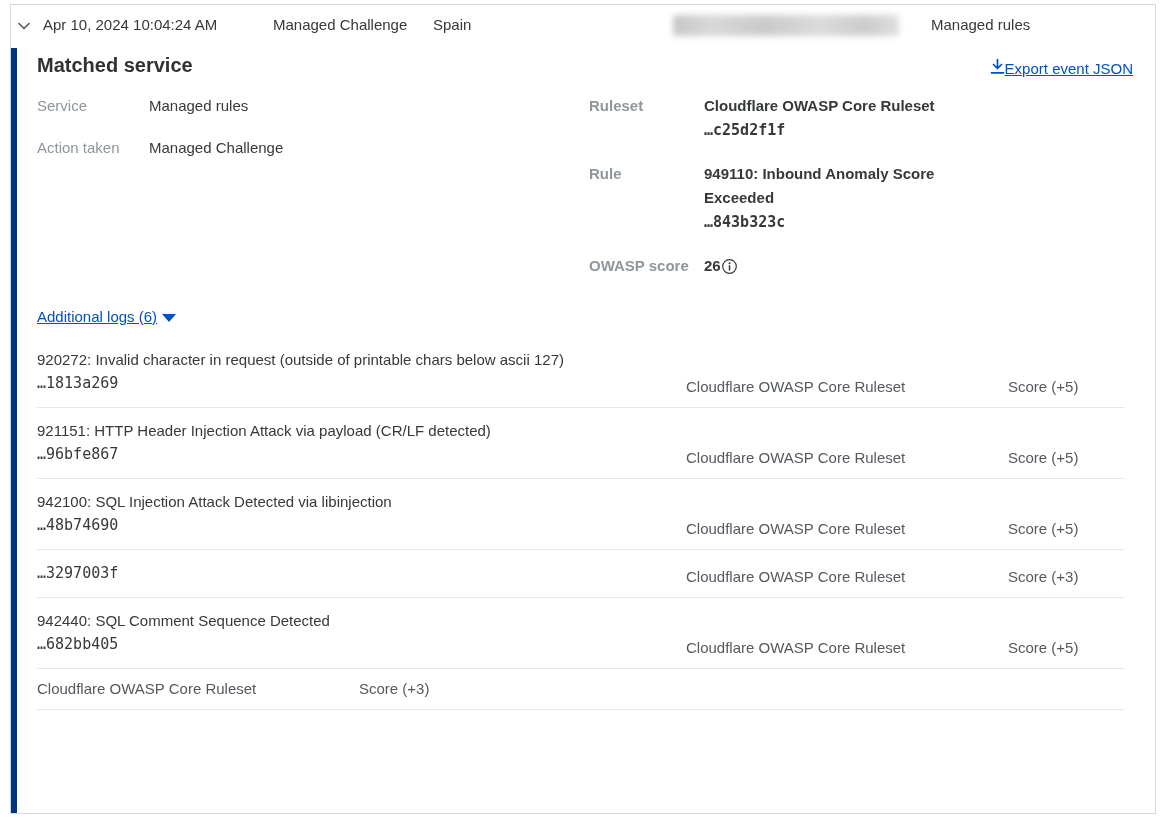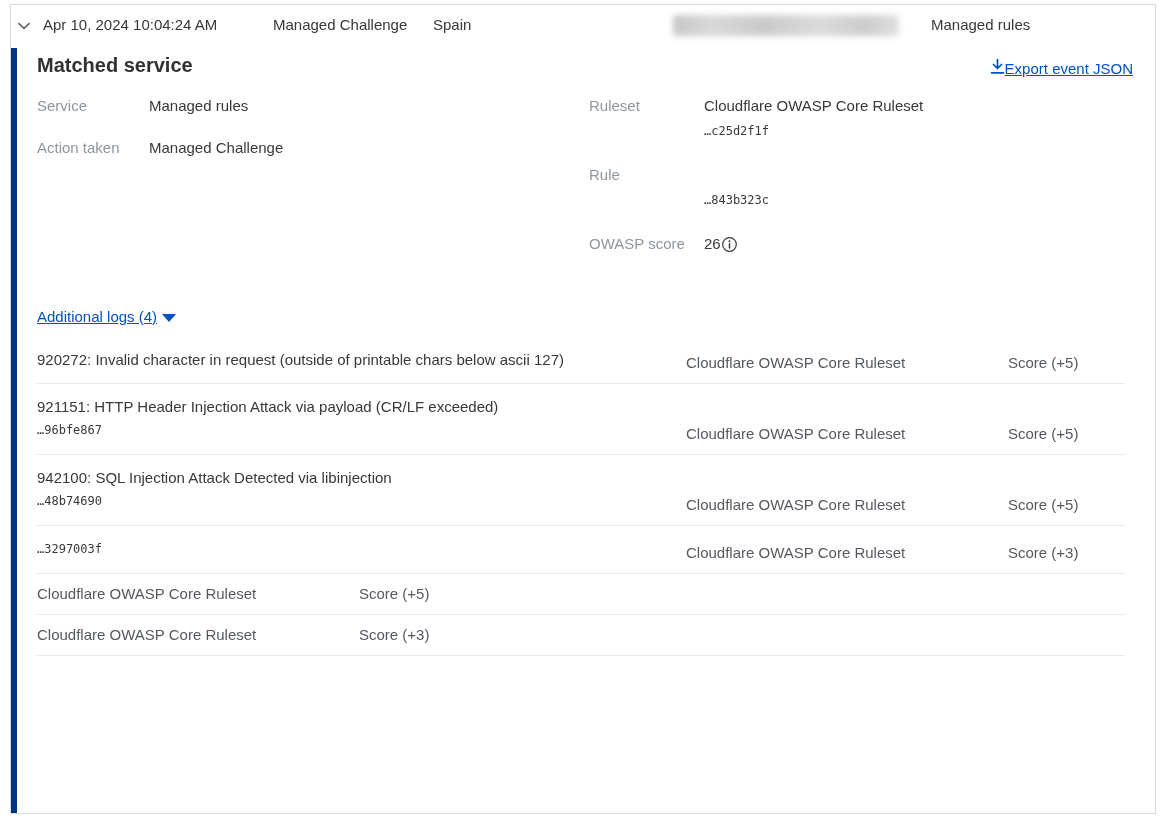"Ruleset" .details-right .d-row { font-weight: none -> bold }
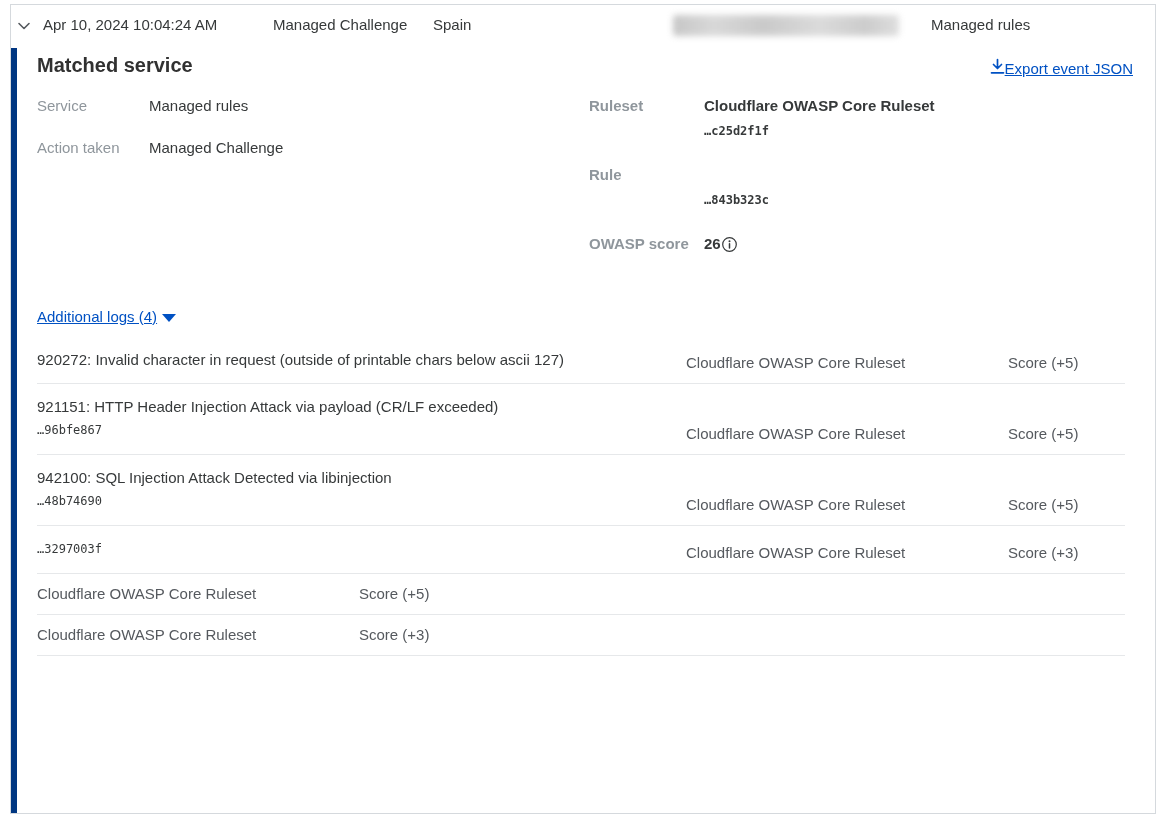"…c25d2f1f" .mono { font-size: 12px -> 15px }
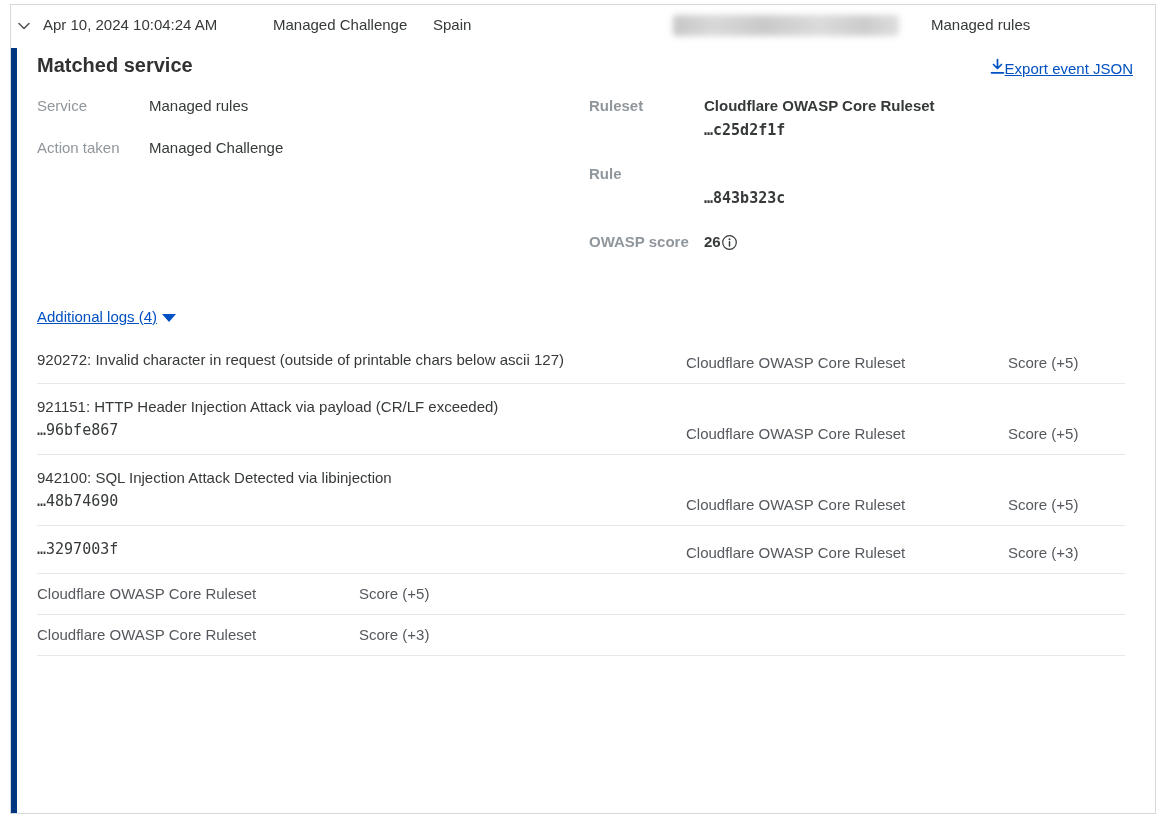"949110: Inbound Anomaly Score Exceeded" span { html: none -> <span>949110: Inbound Anomaly Score Exceeded</span> }
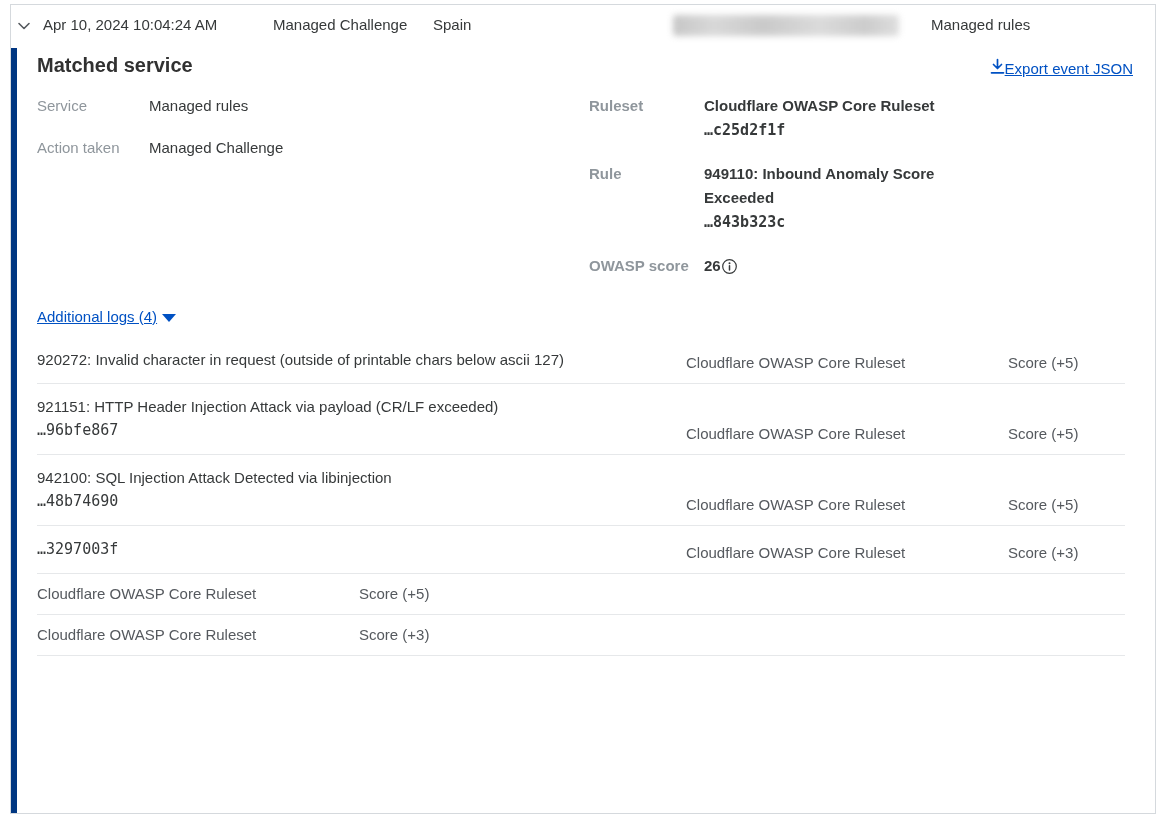"Additional logs (4)" span.label { text: 4 -> 6 }
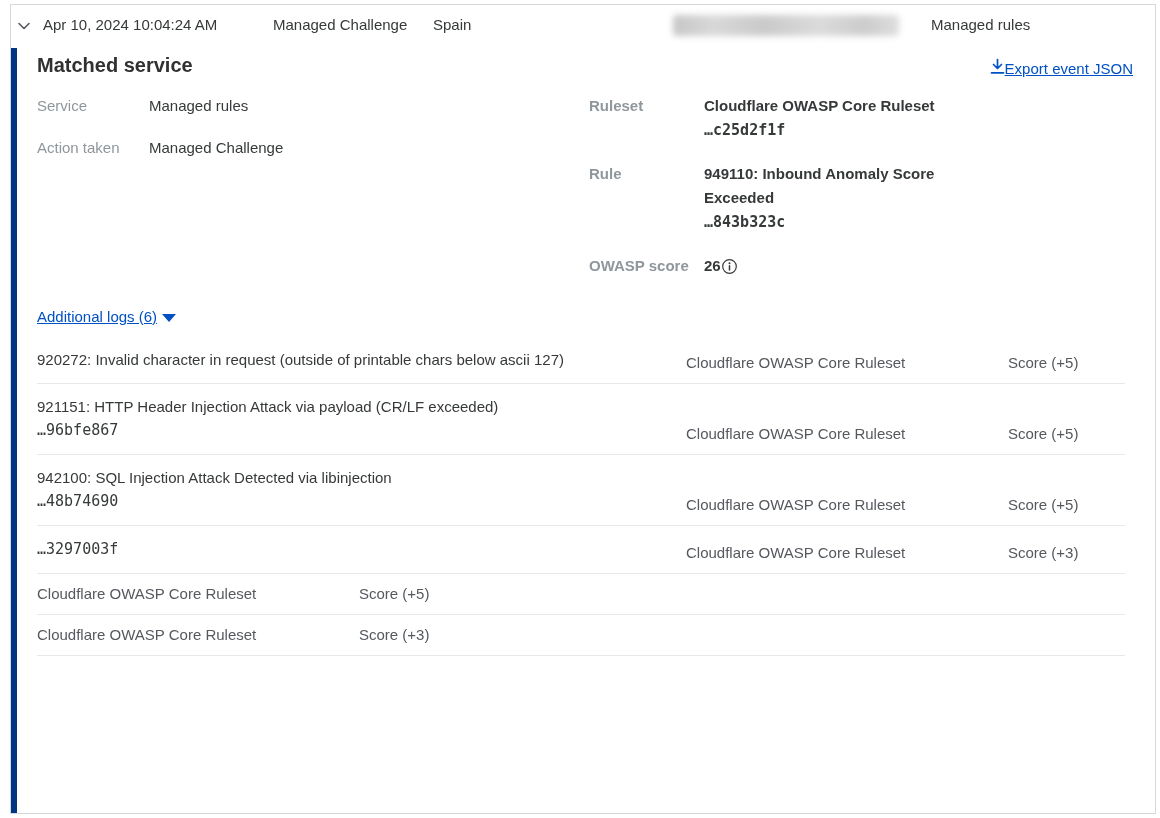"…1813a269" div.log-hash { html: none -> <div>…1813a269</div> }
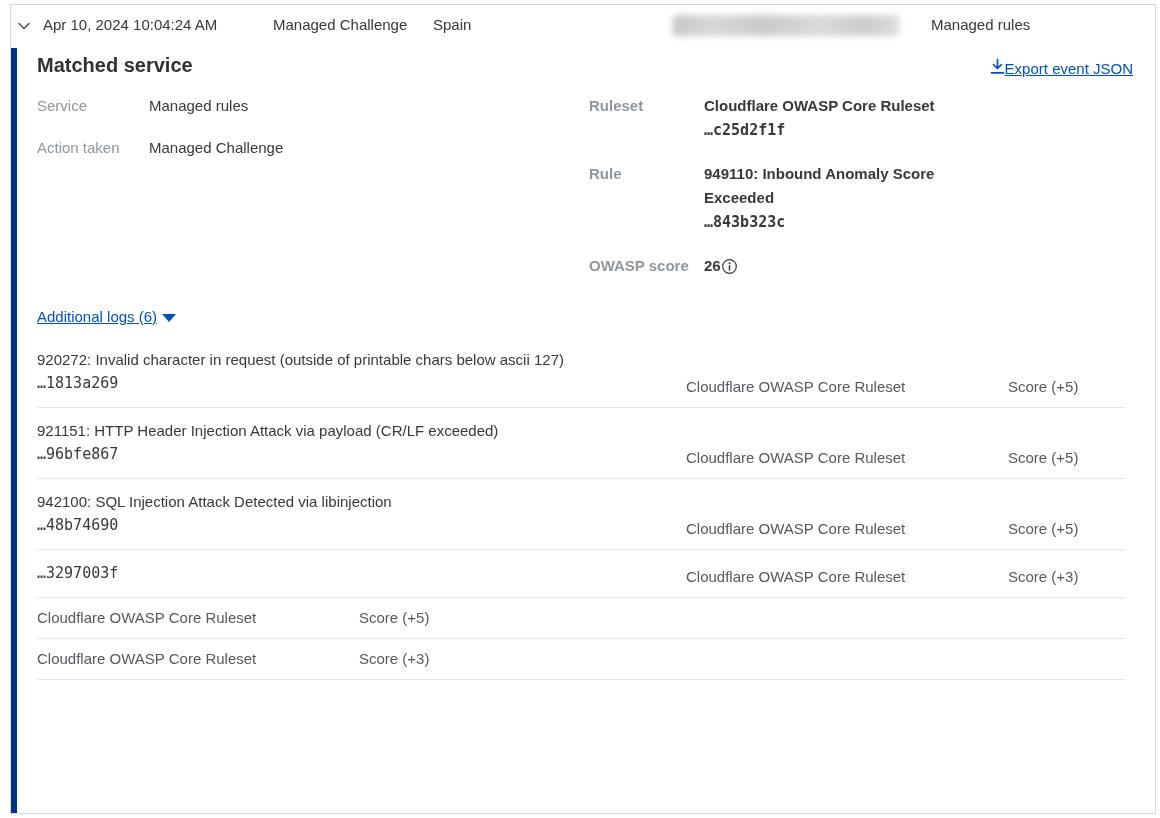"921151: HTTP Header Injection Attack" div.log-title { text: exceeded -> detected }
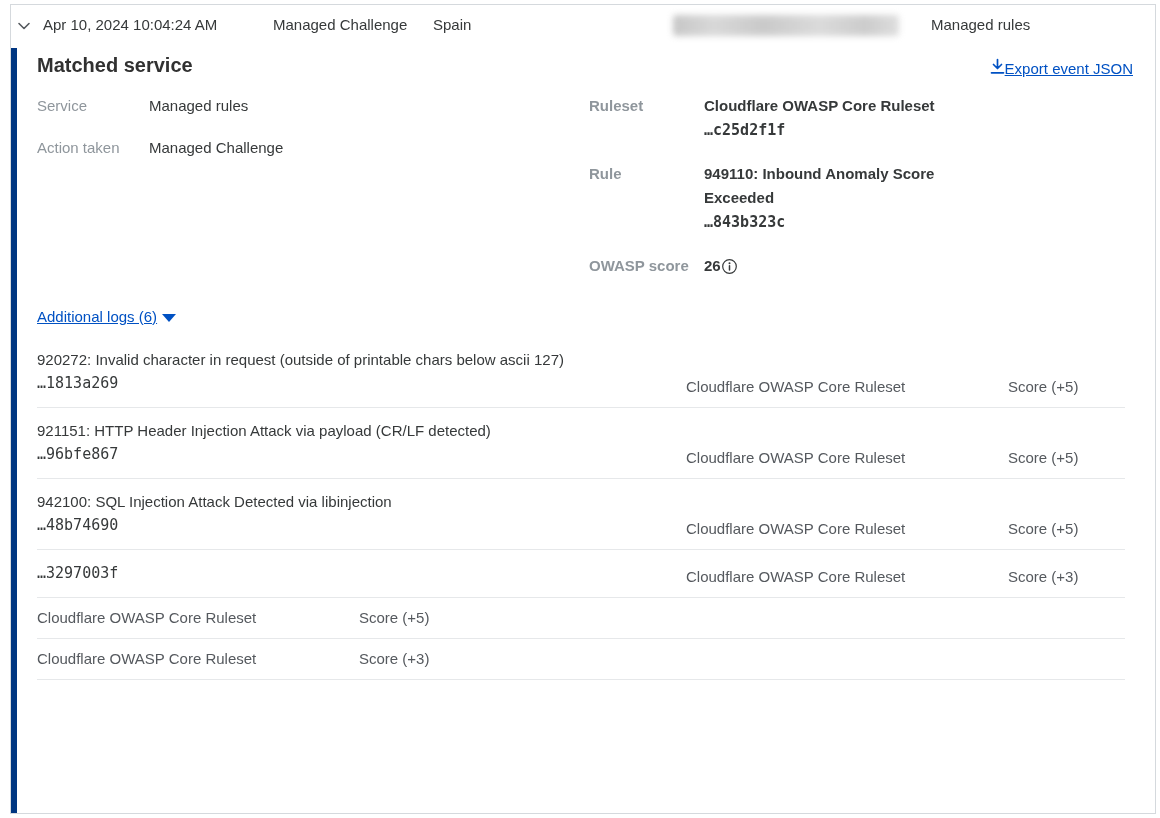"942440: SQL Comment Sequence Detected" div.log-desc { html: none -> <div> <div>942440: SQL Comment Sequence Detected</div> <div>…682bb405</div> </div> }
